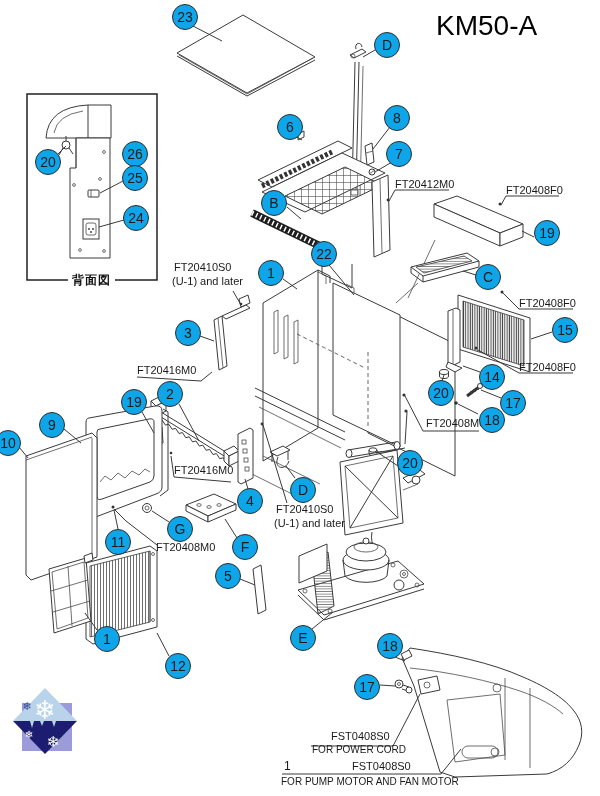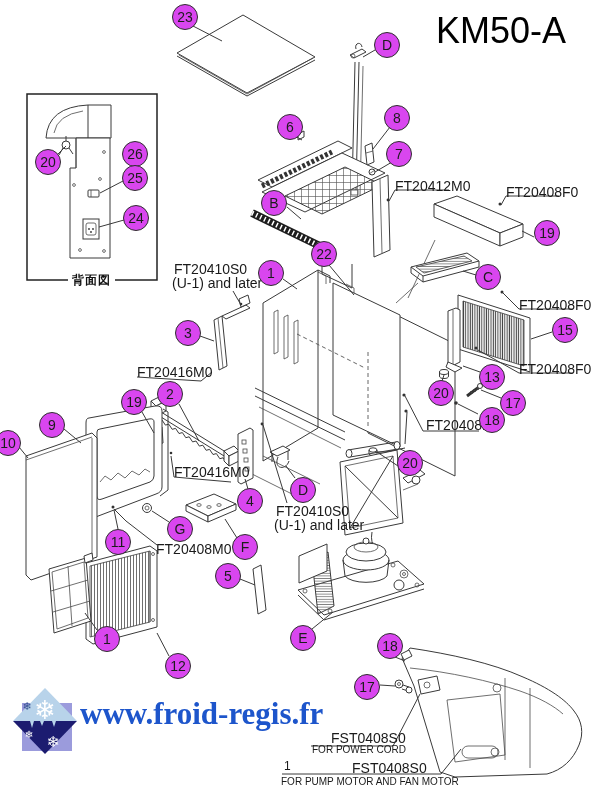"23" .balloon { background: #d946ef -> #0ea5e9 }
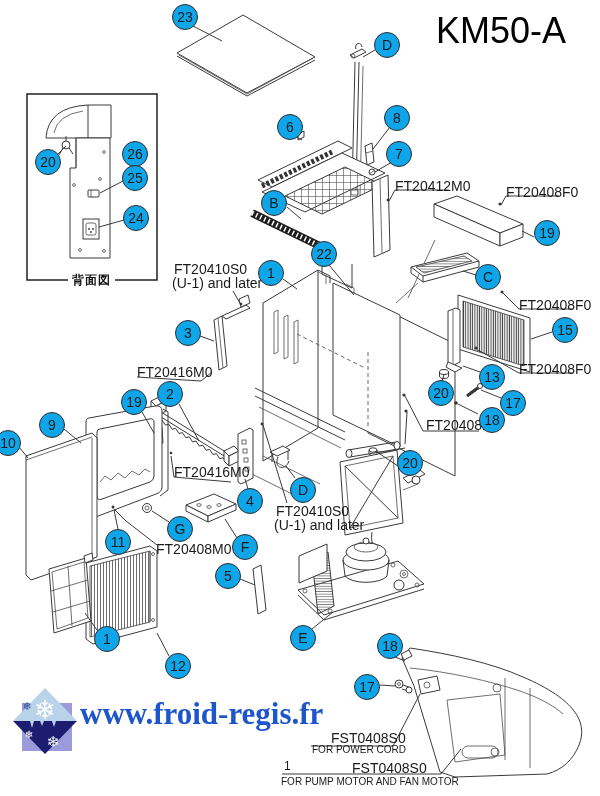"KM50-A" .page-title { font-size: 36px -> 28px }
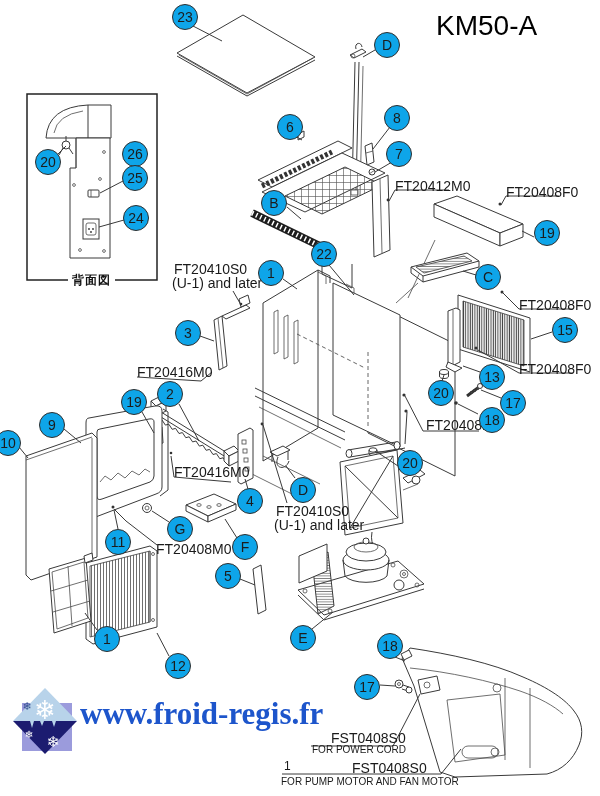"FT20412M0" .plabel { font-size: 14px -> 11px }
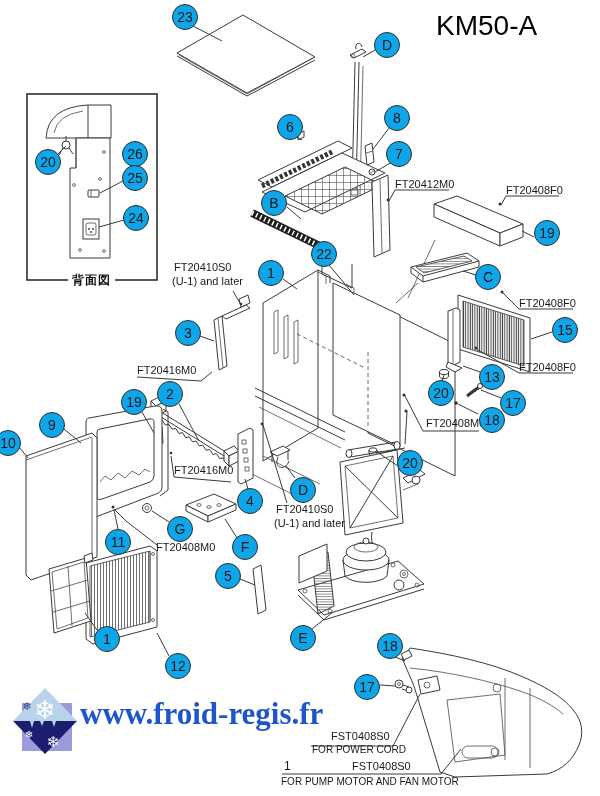"13" div.balloon { text: 13 -> 14 }
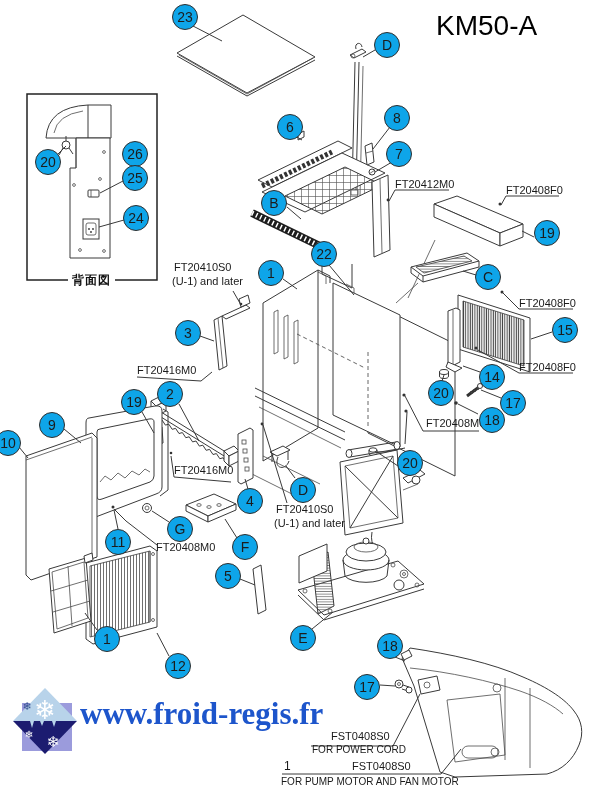"www.froid-regis.fr" div.site { html: <div>www.froid-regis.fr</div> -> none }
